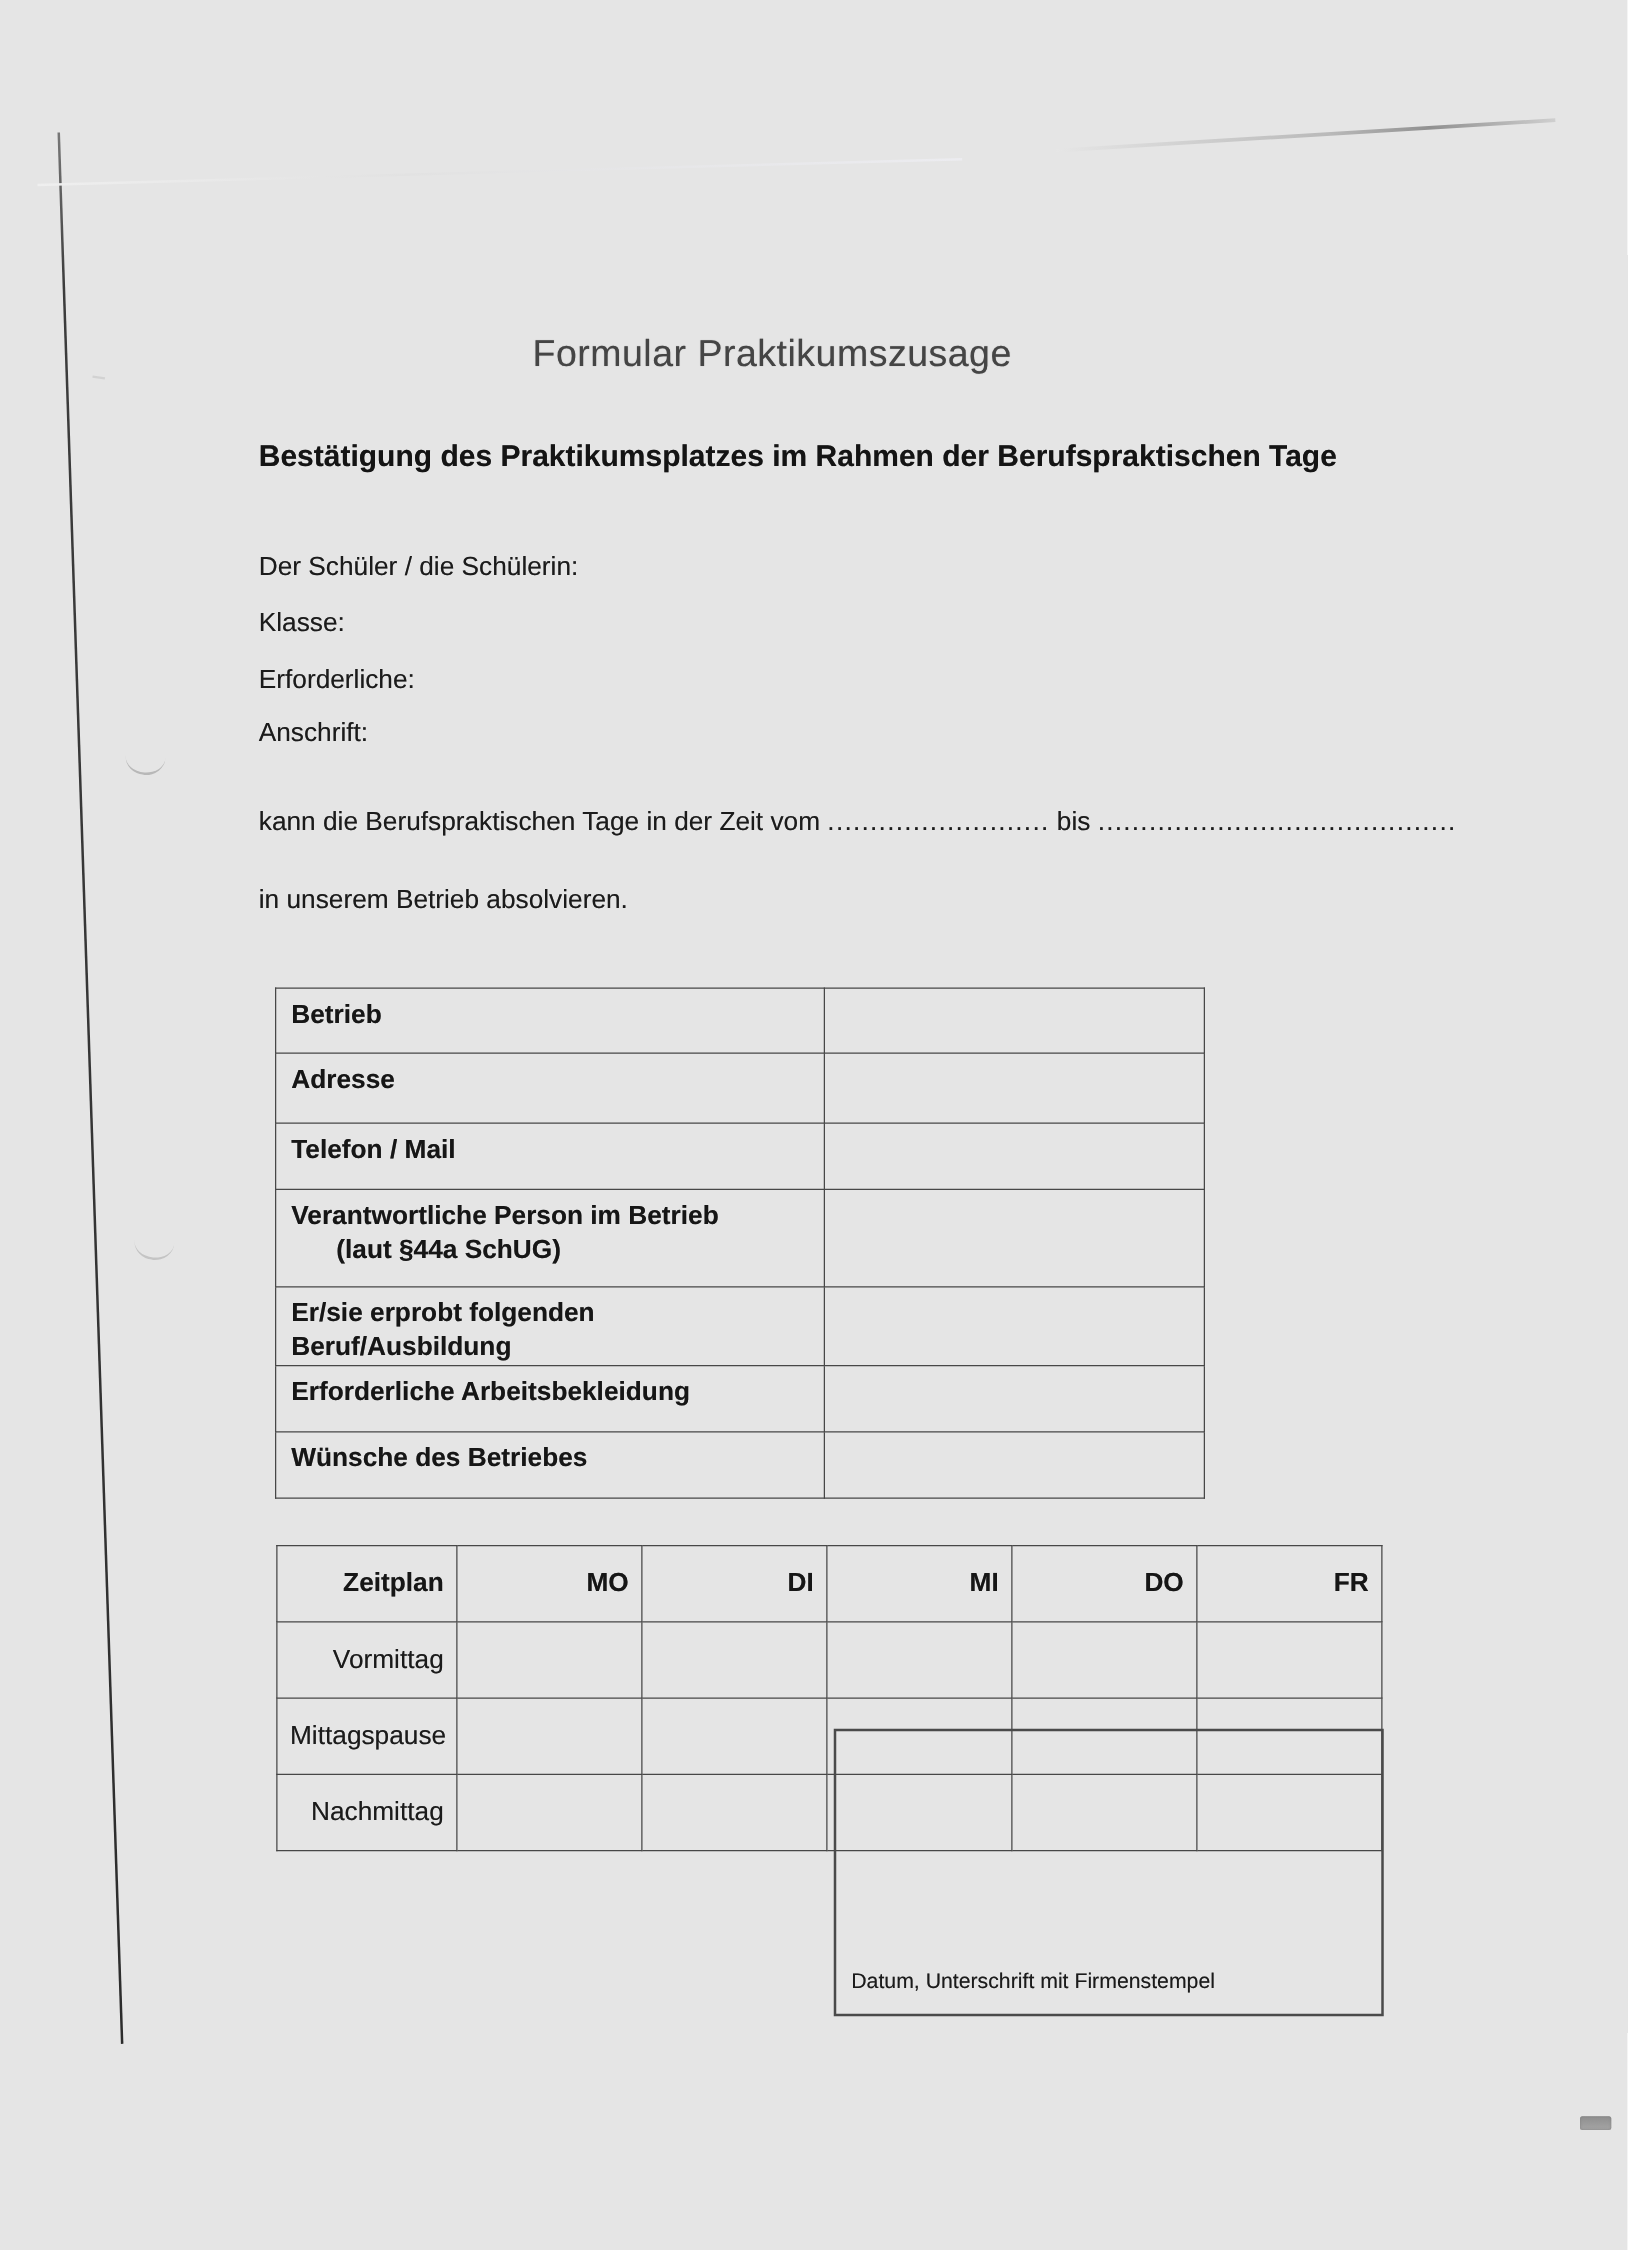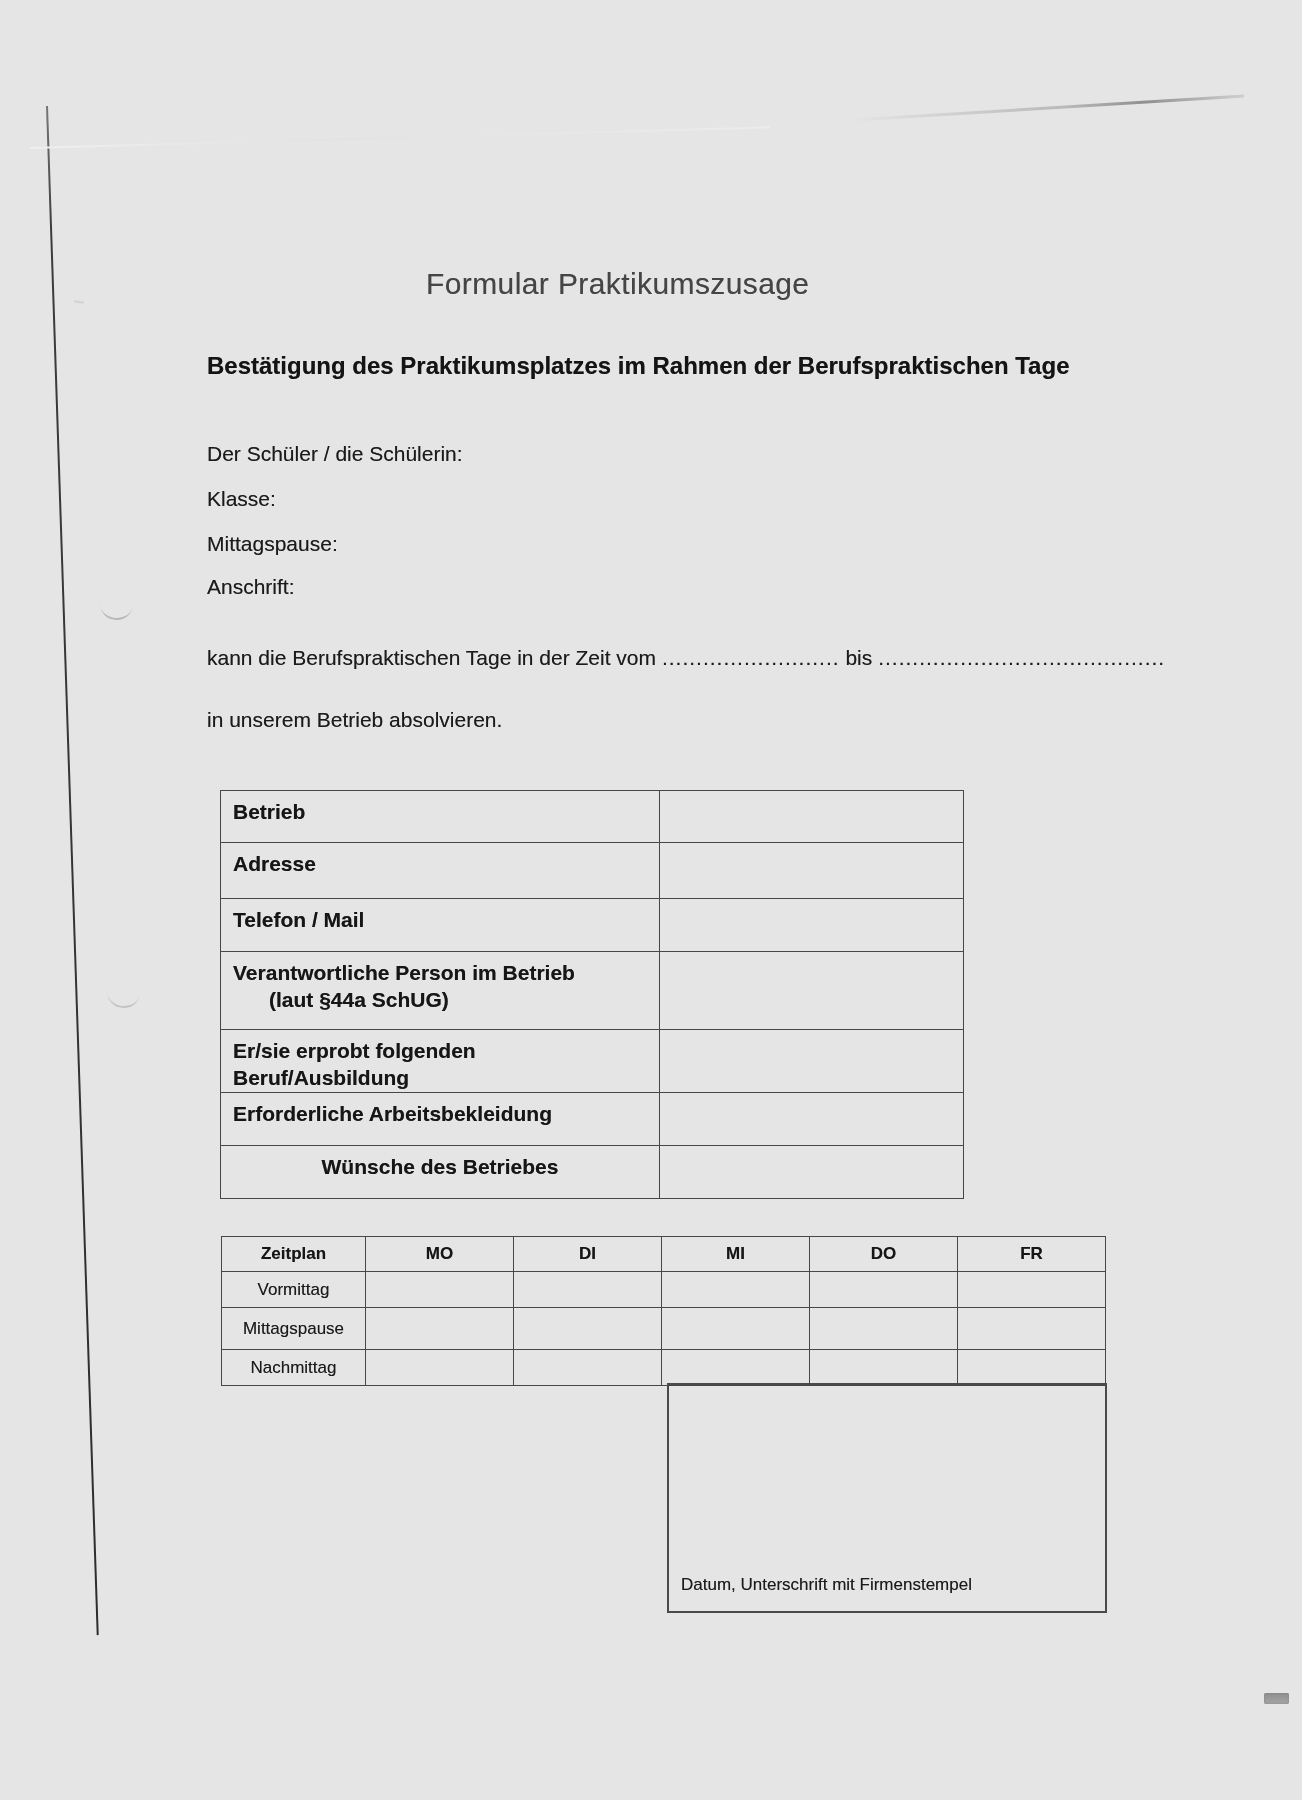"Mittagspause:" div.abs { text: Mittagspause -> Erforderliche }
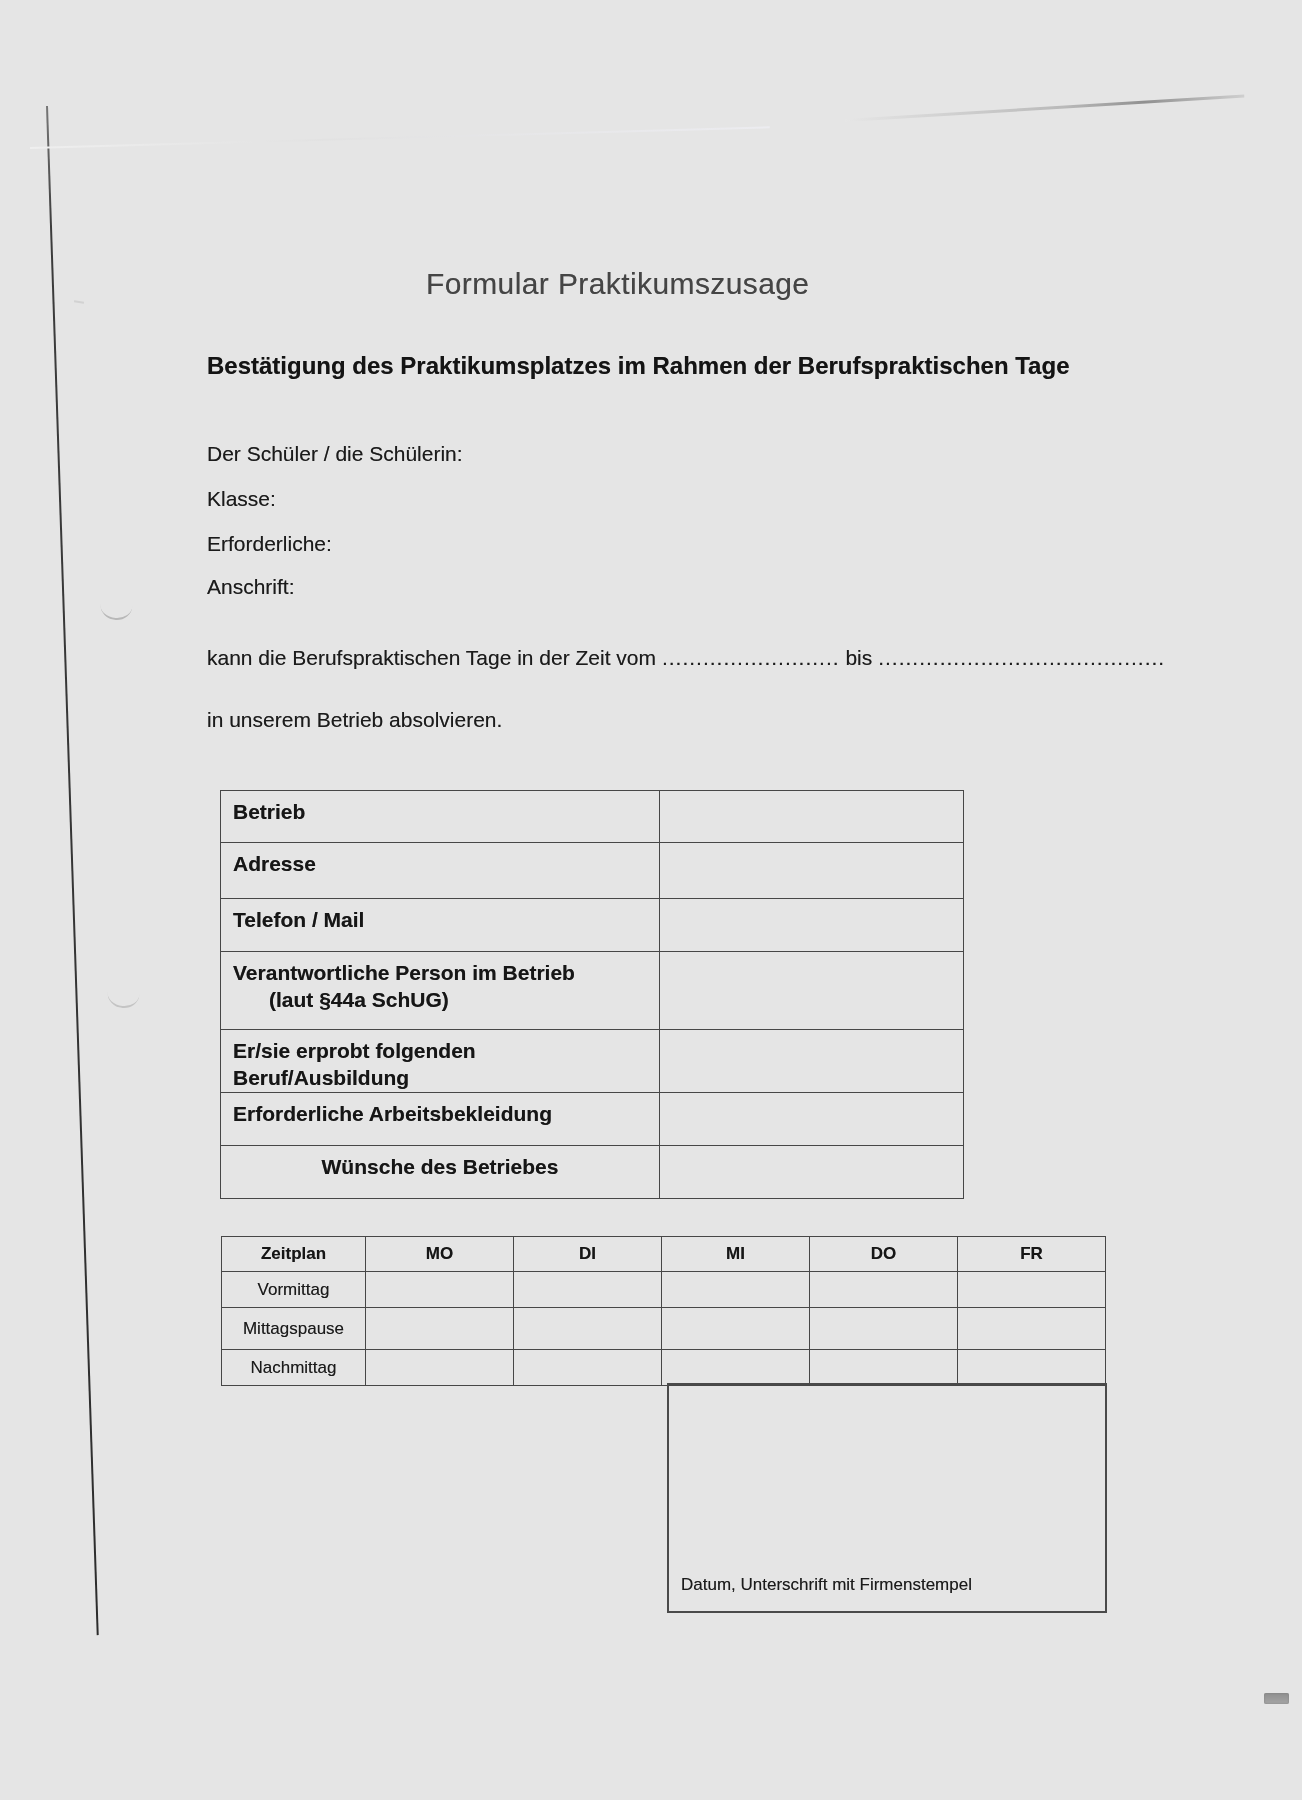"Wünsche des Betriebes" .company-table tr:nth-child(7) { text-align: center -> none }
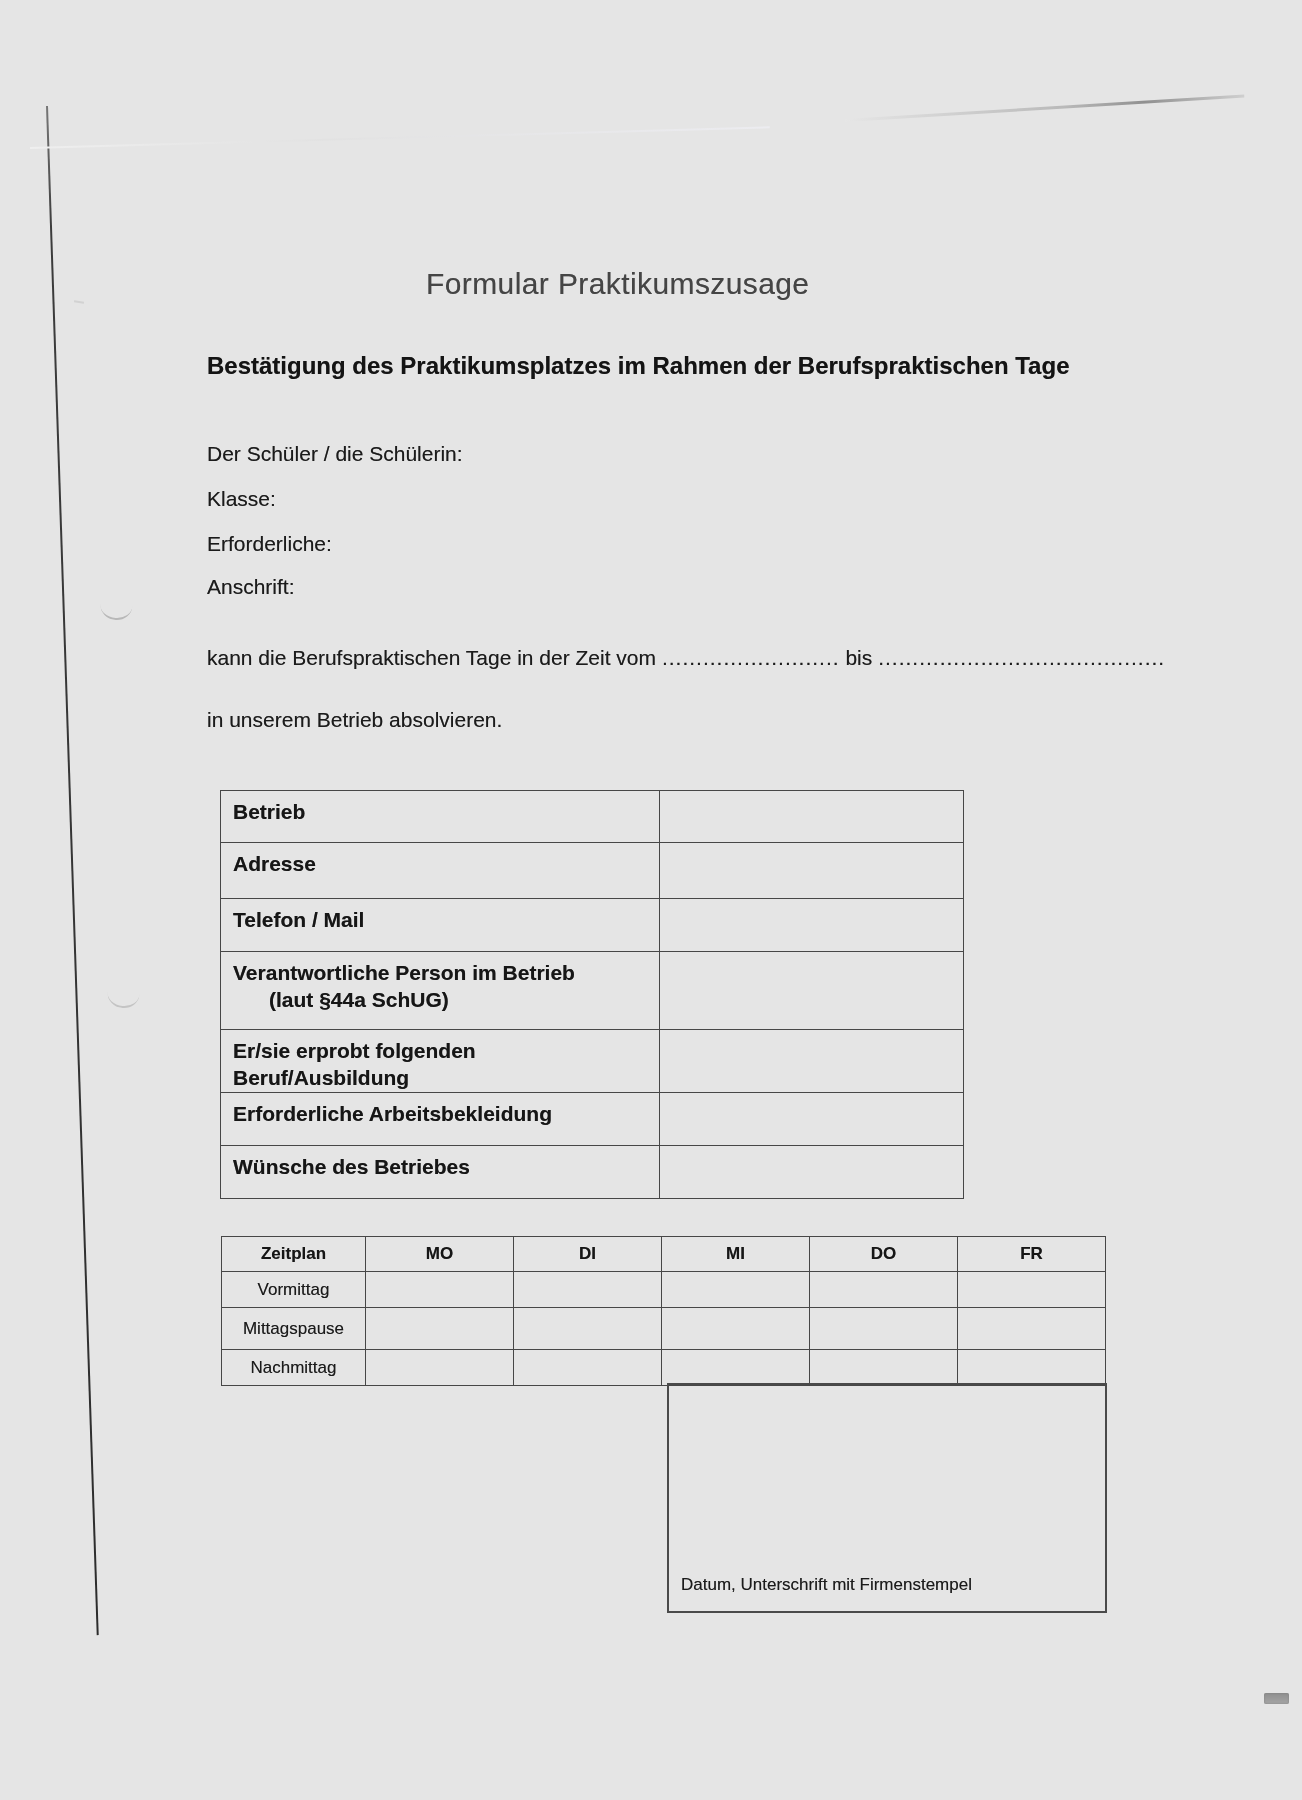"Zeitplan" .schedule-table th,.schedule-table td { font-size: 17px -> 21px; padding: 7px 10px -> 18px 10px; text-align: center -> right }
